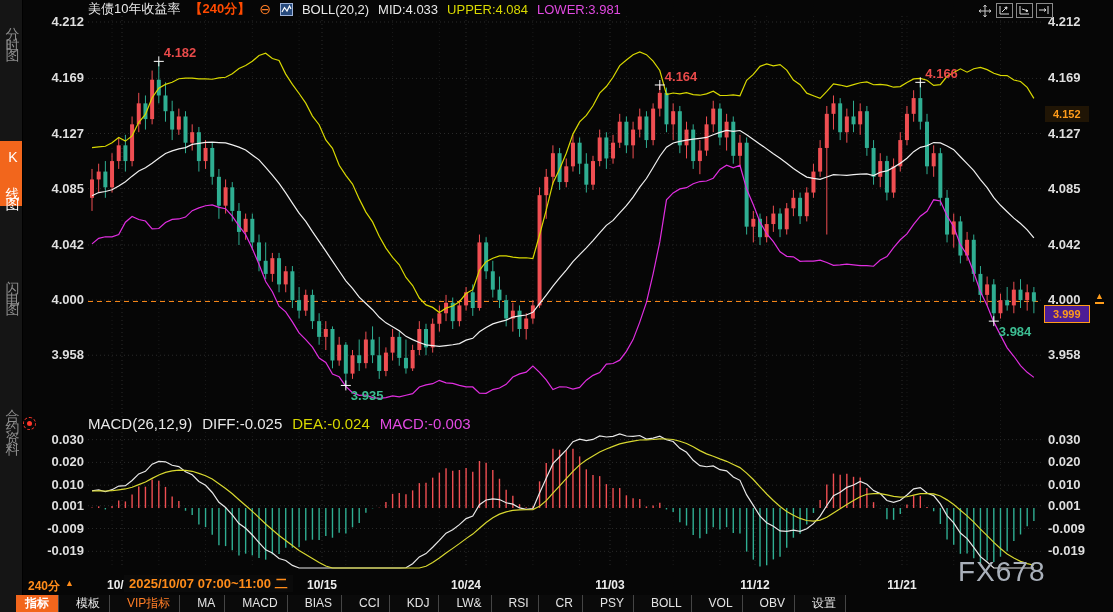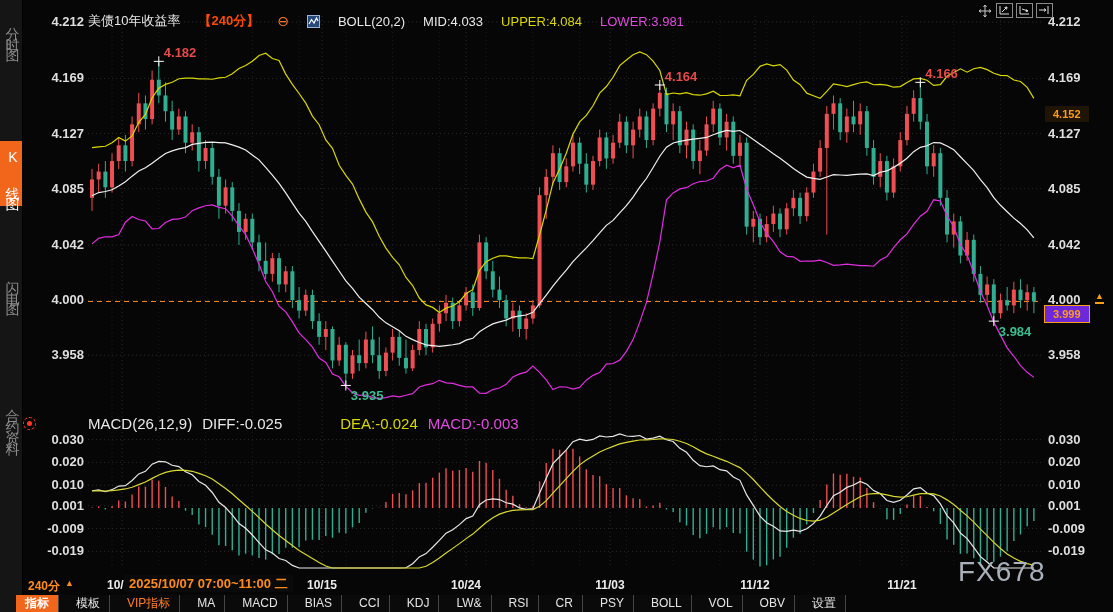"美债10年收益率" .legend { gap: 18px -> 9px; top: 12px -> 0 }
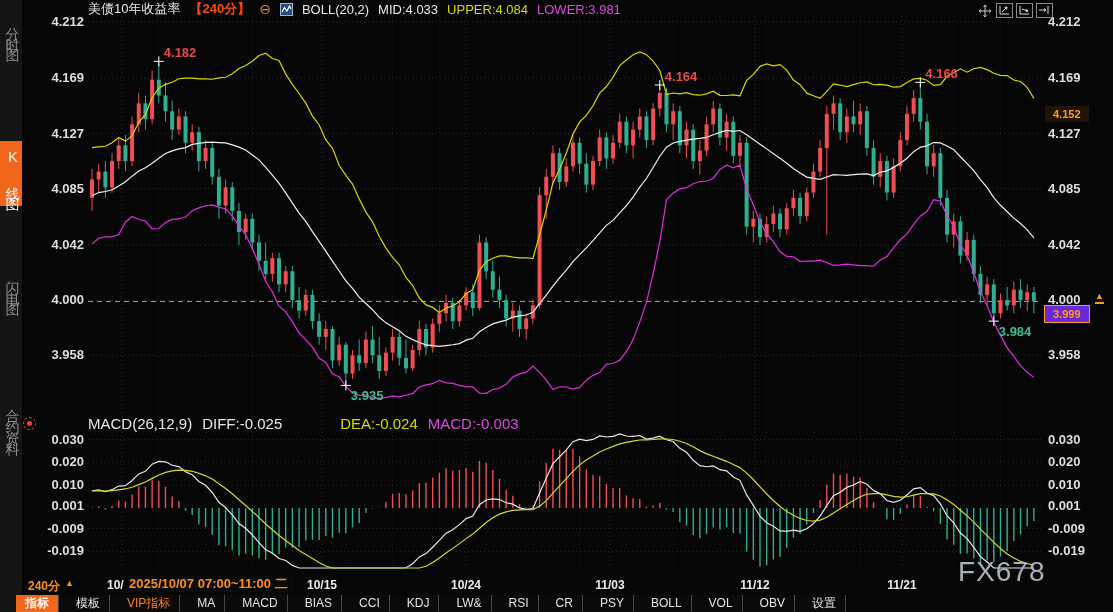"3.999" .badge.last { background: #6d28d9 -> #4c1d95 }
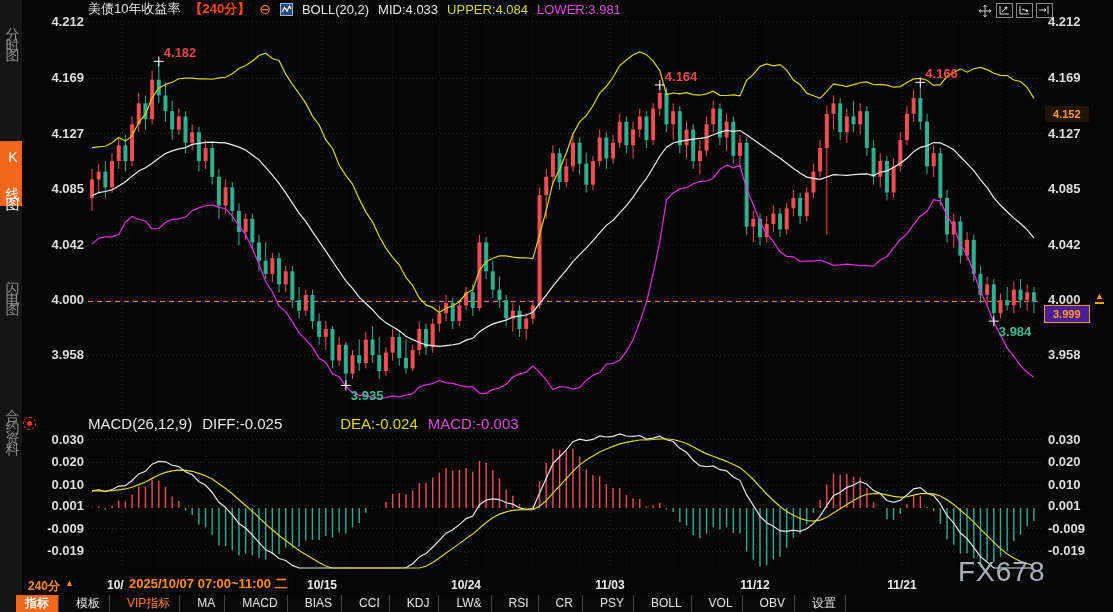"DEA:-0.024" .macdlegend .yellow { margin-left: 48px -> none }
